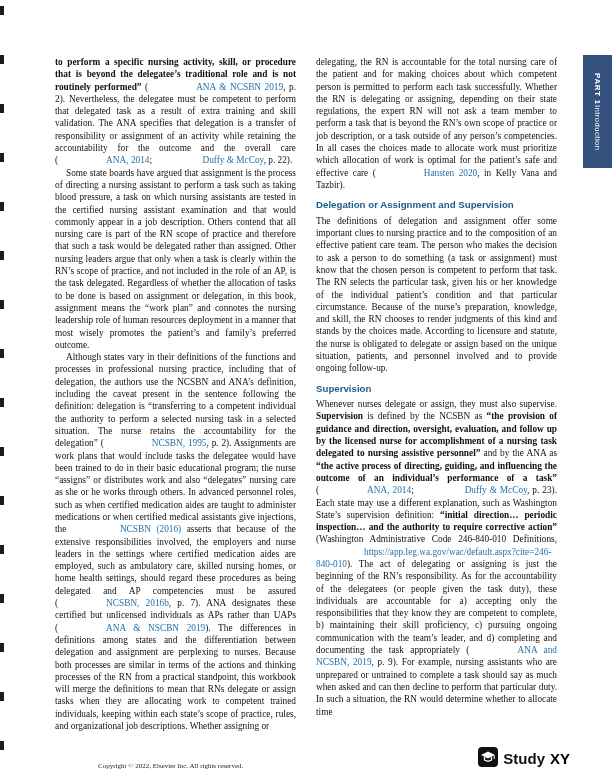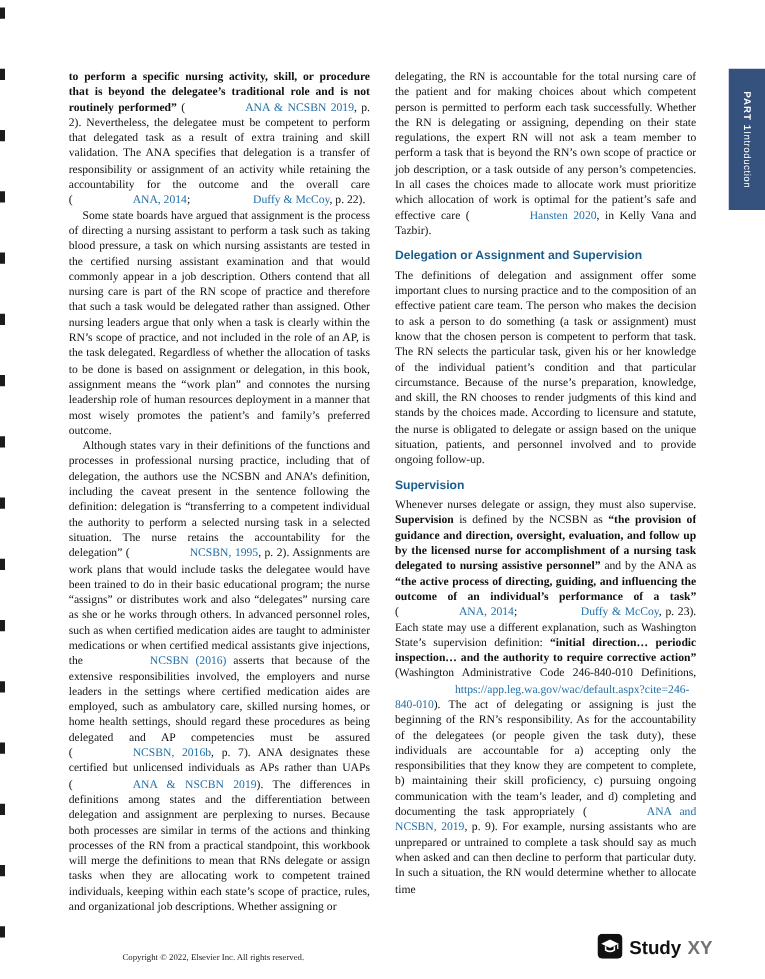"XY" .brand-xy { color: #737373 -> #000000 }
